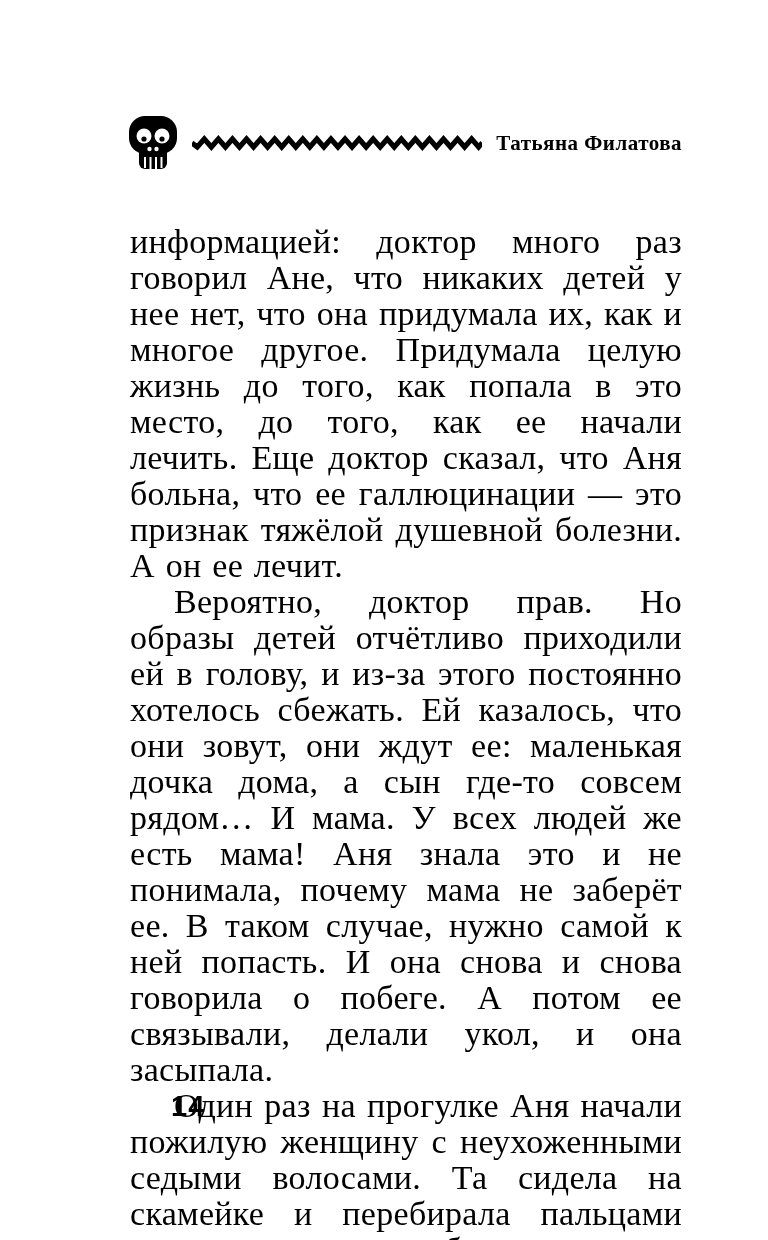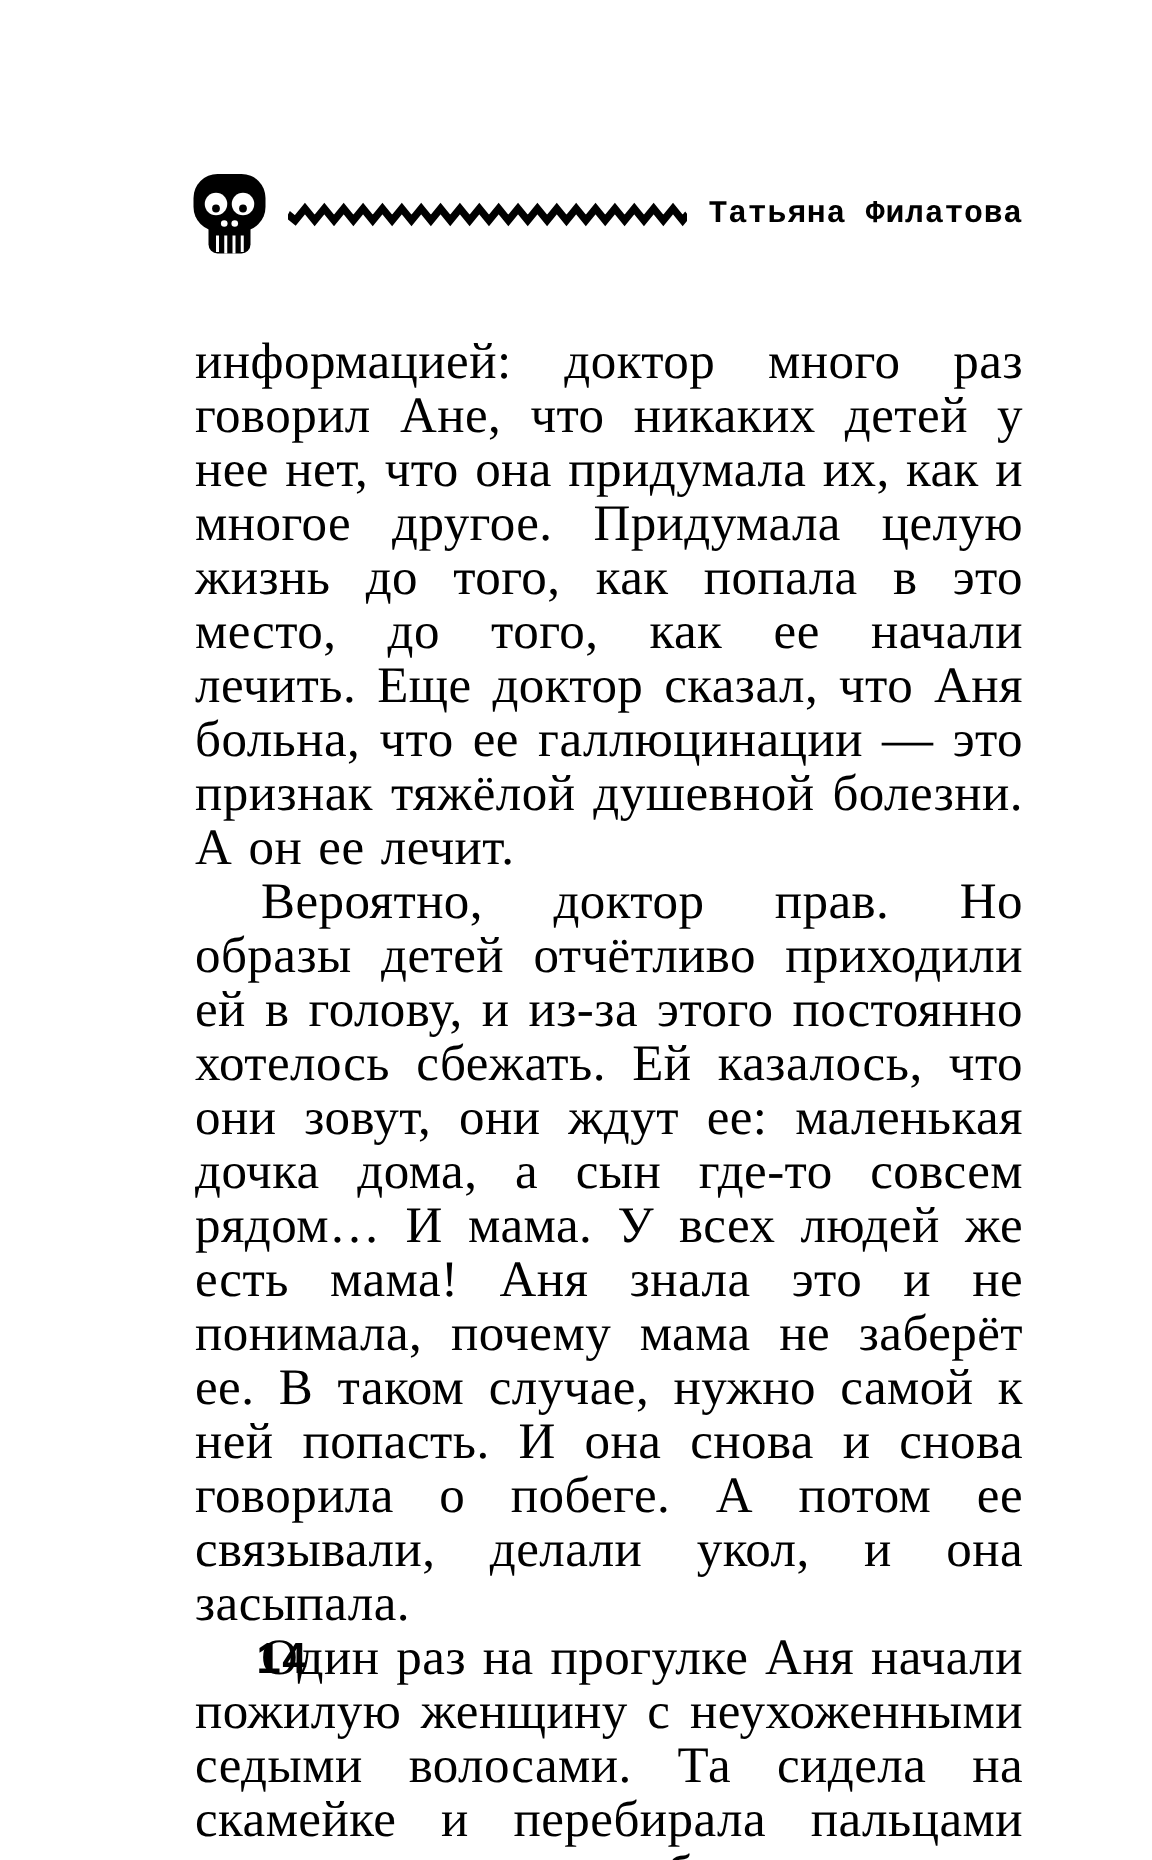"Татьяна Филатова" .author { font-family: Liberation Mono, monospace -> Liberation Serif, serif }
